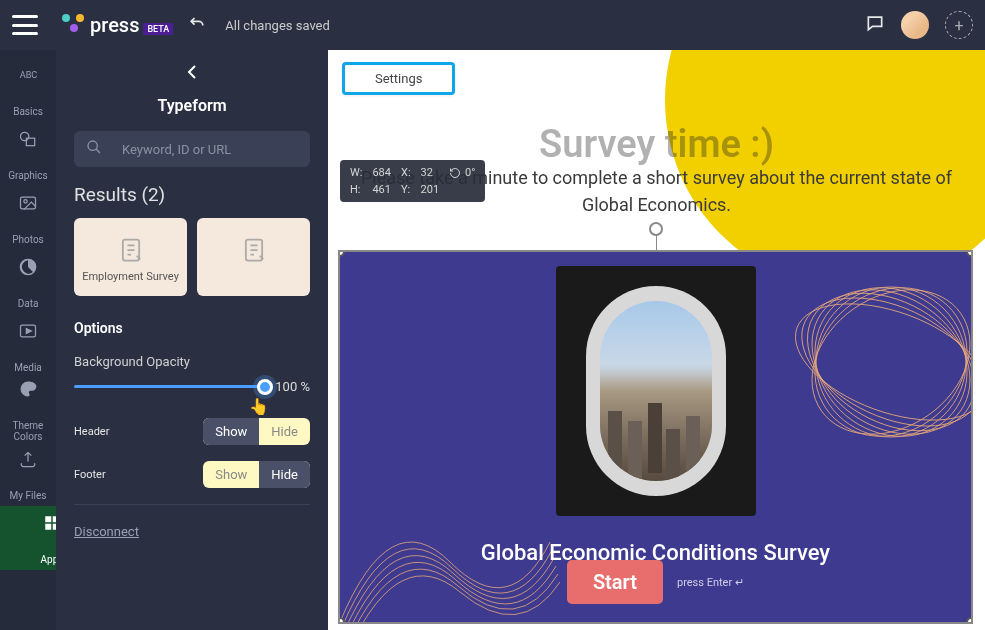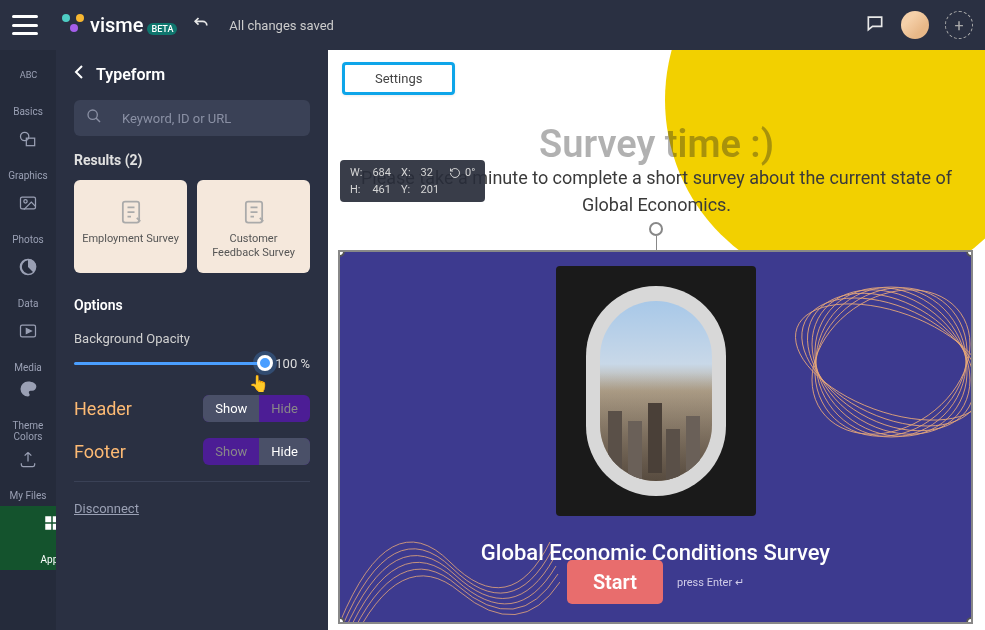"visme" span { text: visme -> press }
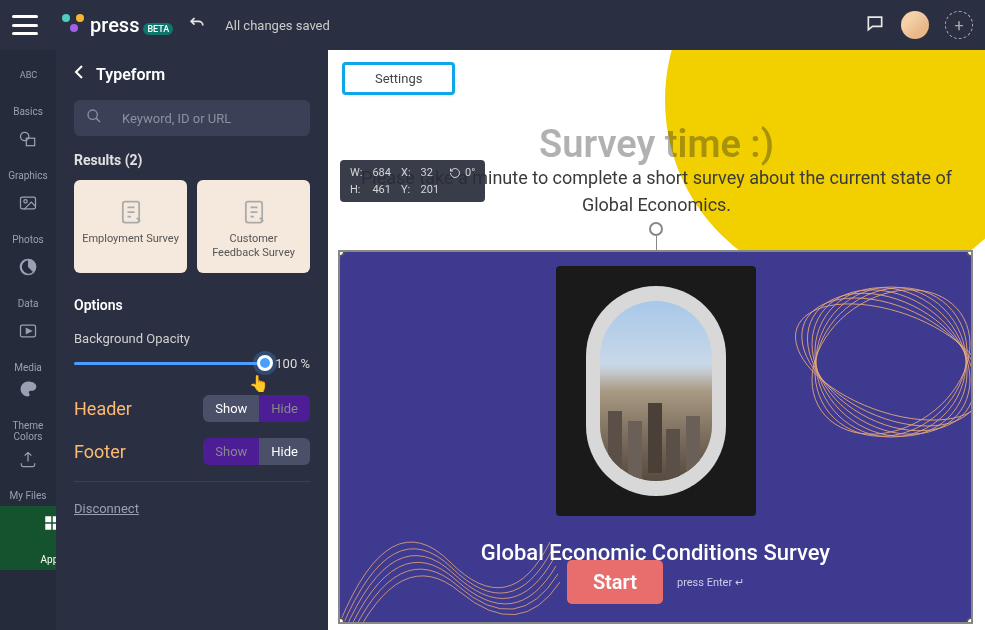"BETA" .beta { background: #0f766e -> #4c1d95; border-radius: 6px -> 1px }
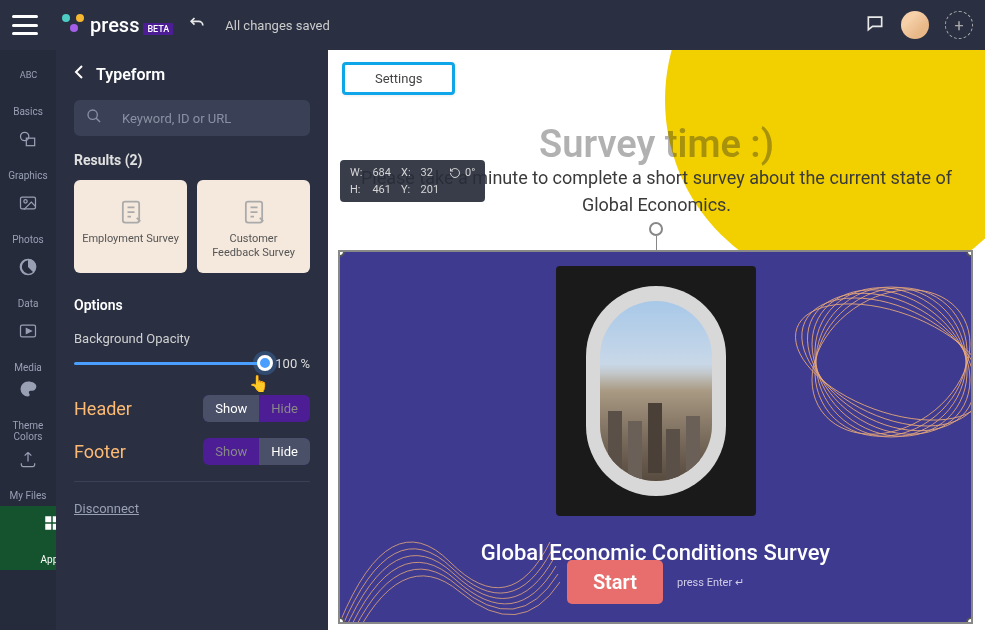"Typeform" .panel-head { flex-direction: none -> column }
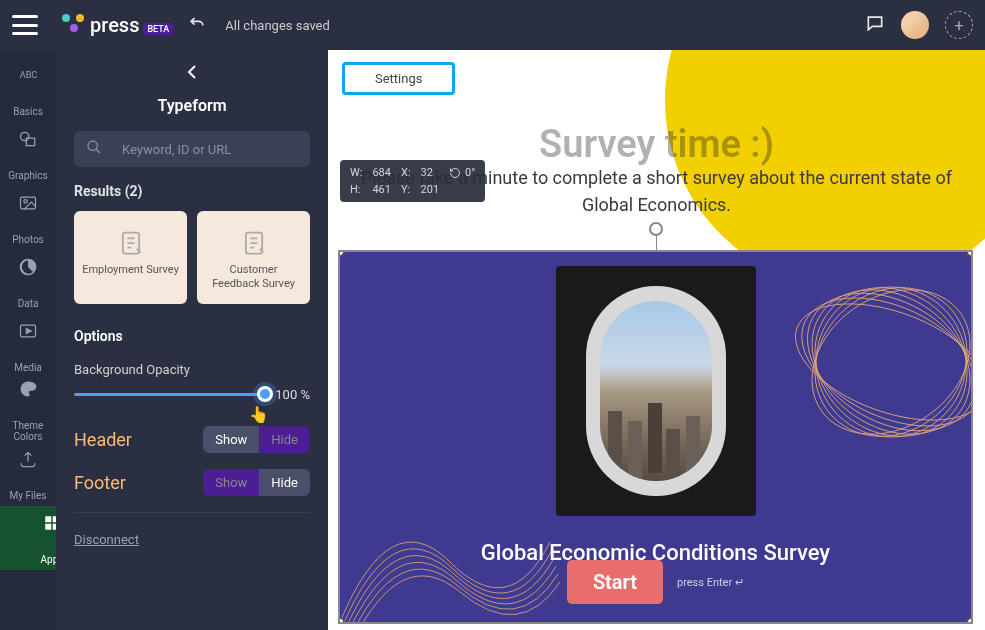"Results (2)" .results-label { font-size: 14px -> 19px; font-weight: 700 -> 400 }
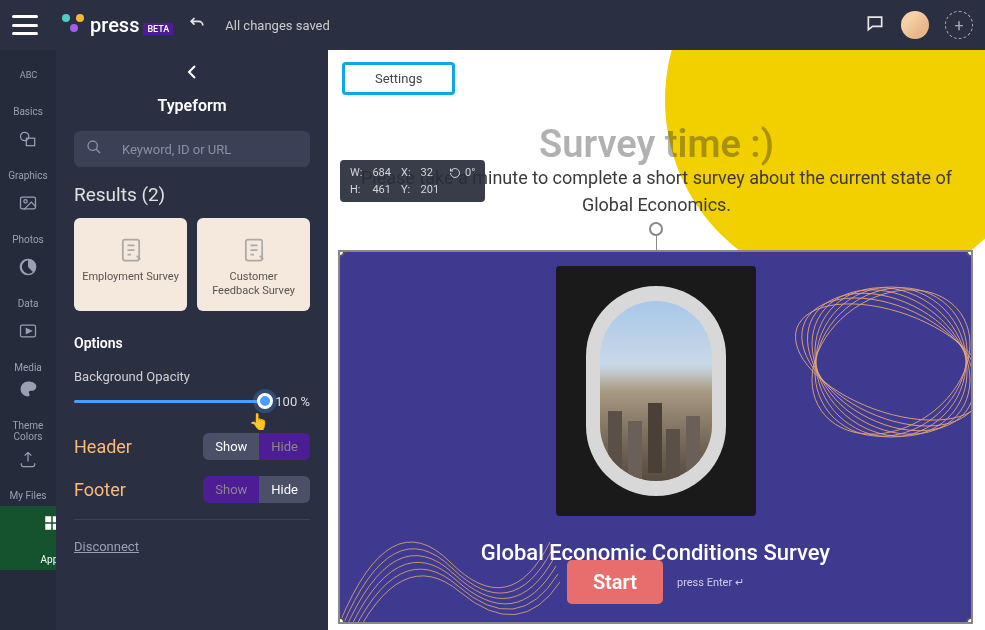"Customer Feedback Survey" span.label { html: <span>Customer Feedback Survey</span> -> none }
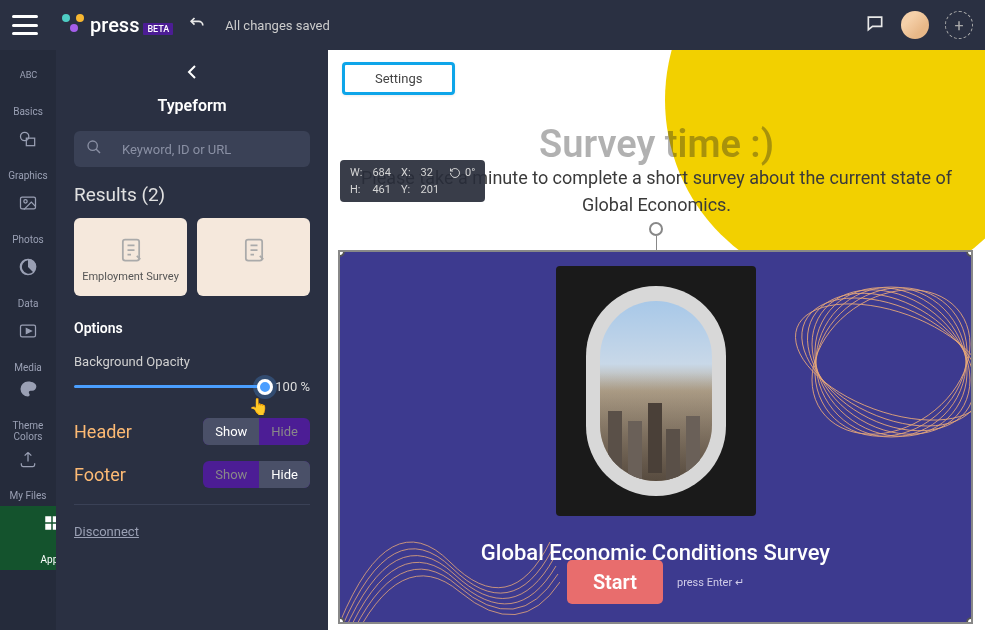"Header" .toggle-row .label { color: #fdba74 -> #e5e5e5; font-size: 18px -> 11px }
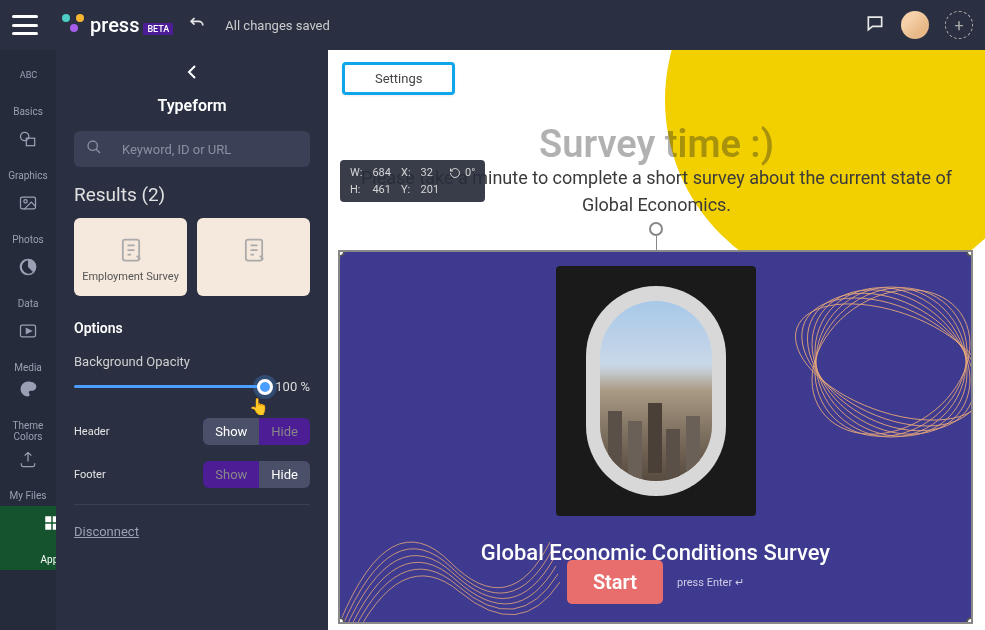"Show" .toggle-group { background: #4c1d95 -> #fef9c3 }
